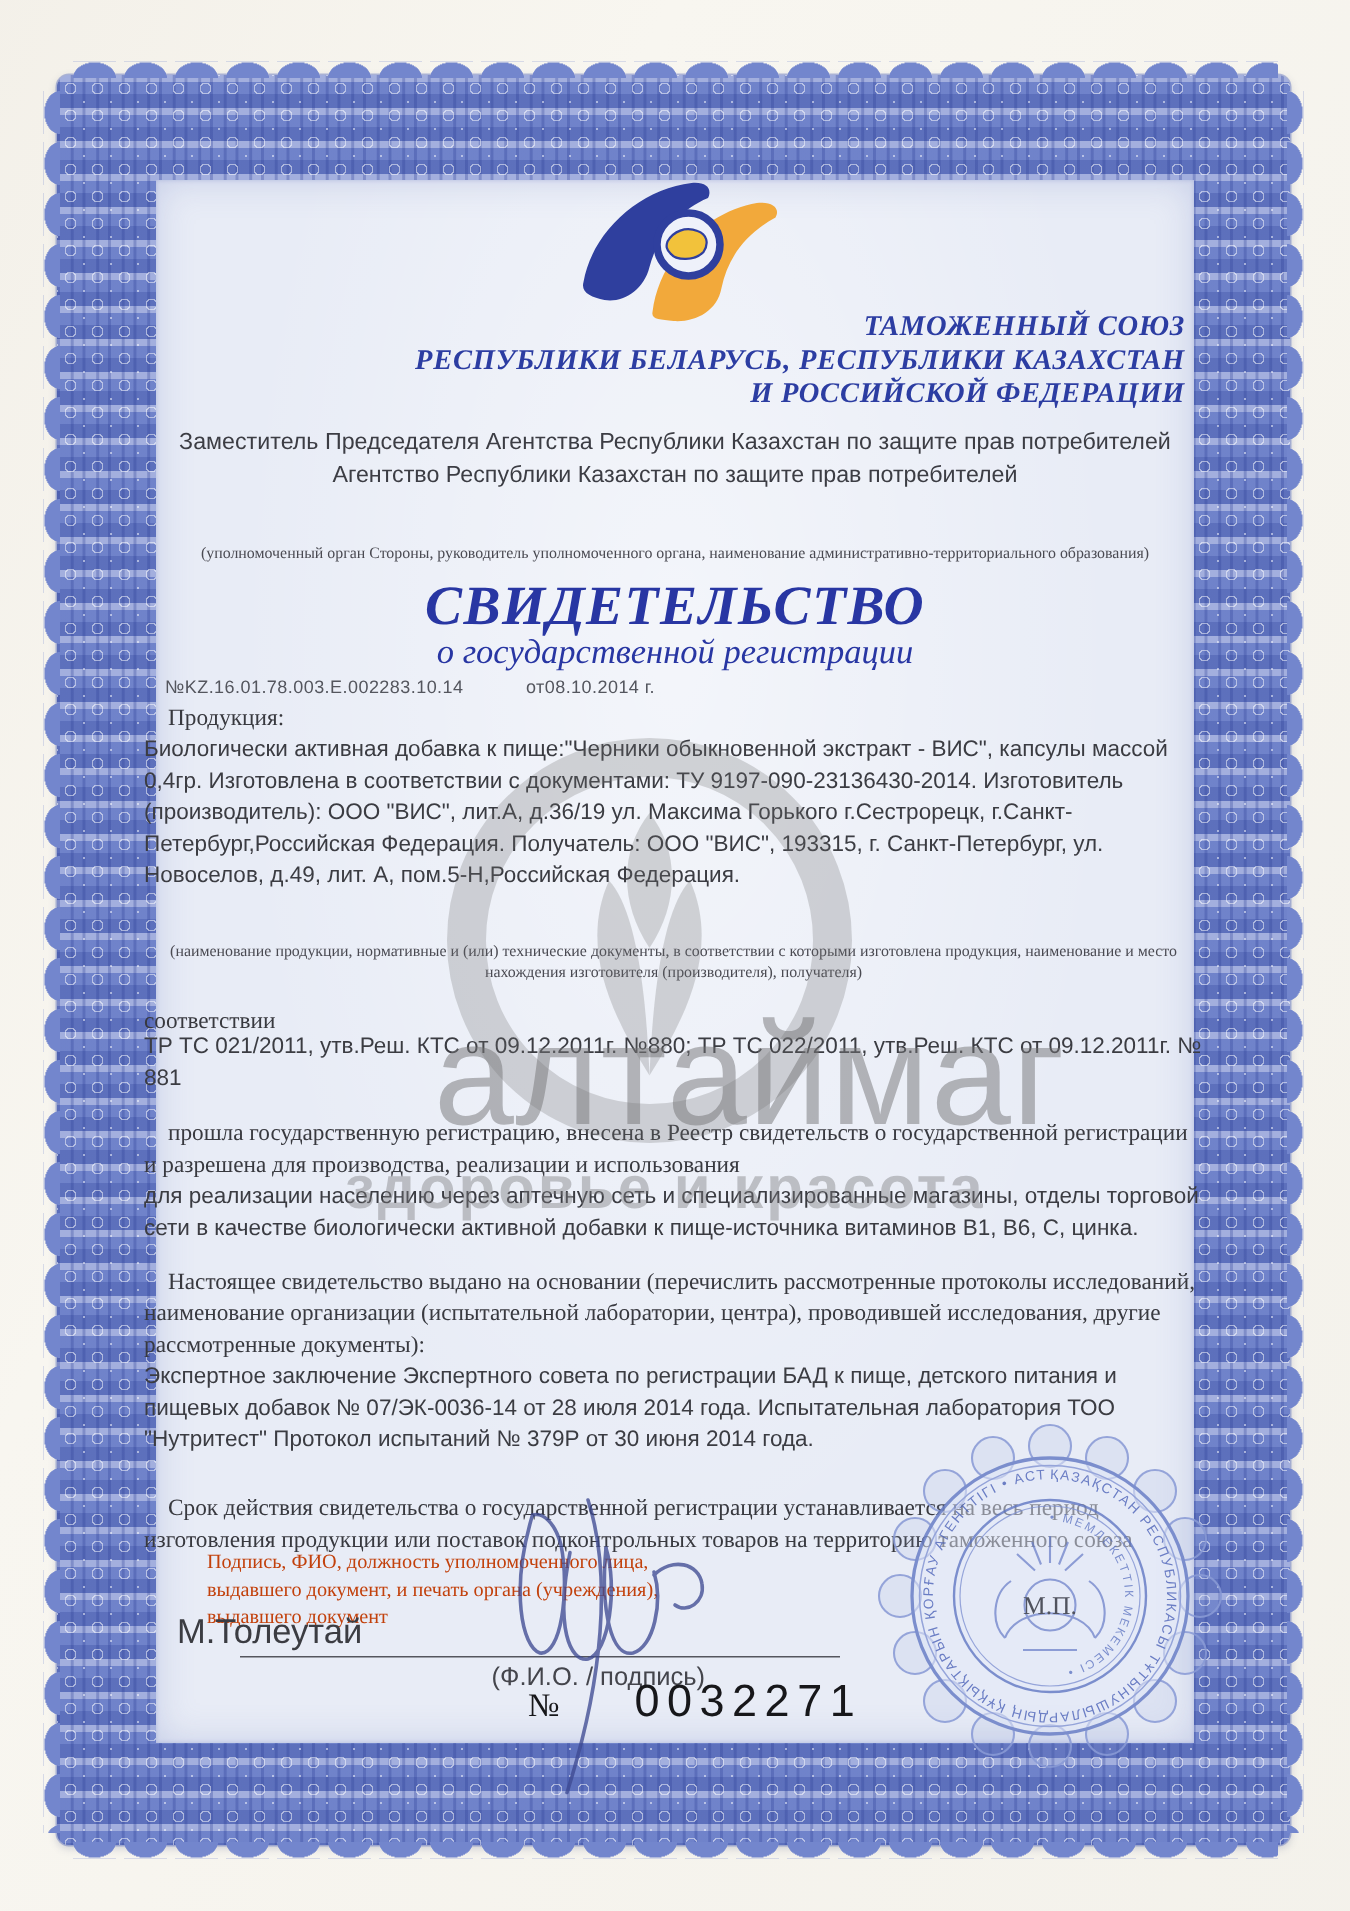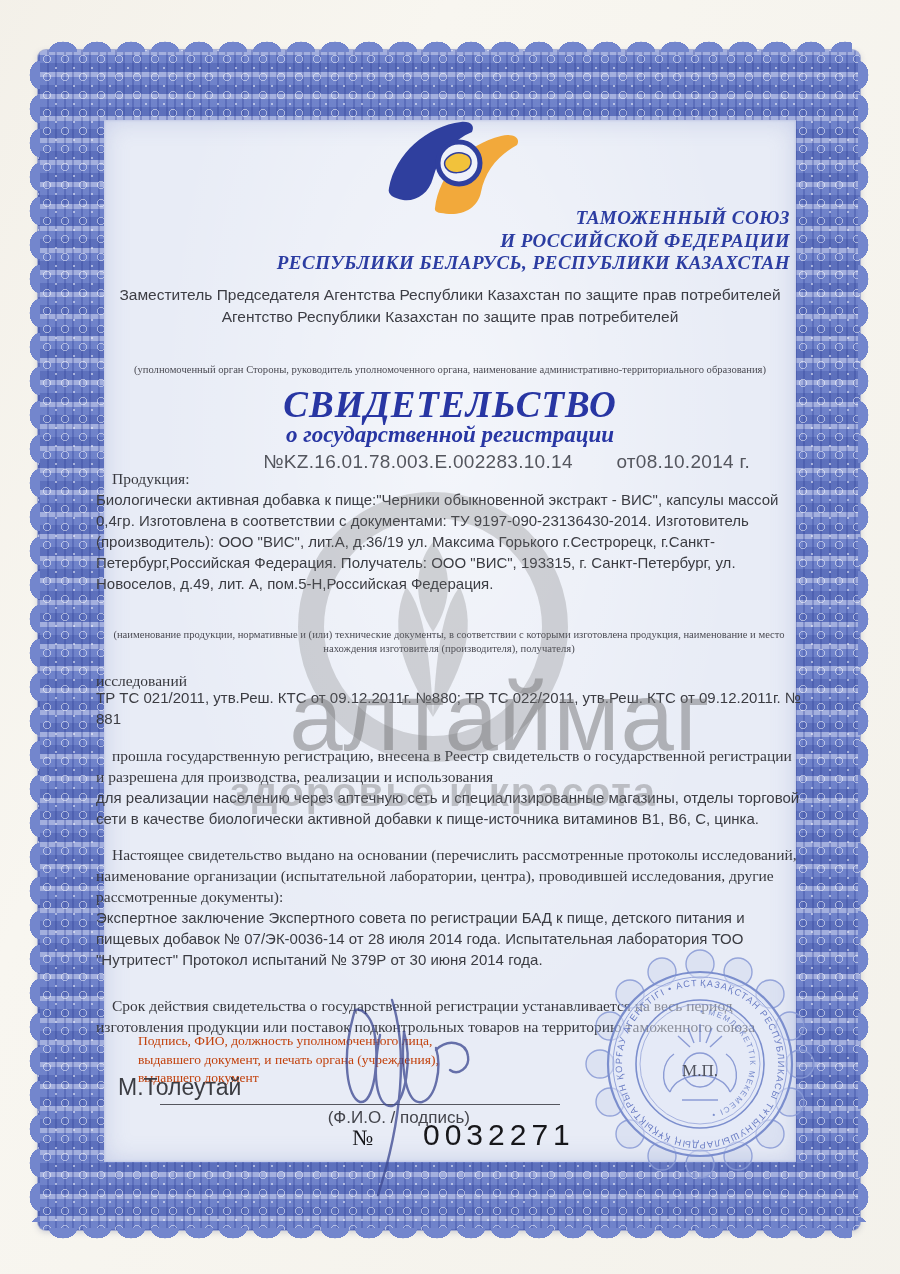"И РОССИЙСКОЙ ФЕДЕРАЦИИ" div { order: before "РЕСПУБЛИКИ БЕЛАРУСЬ, РЕСПУБЛИКИ" -> after "РЕСПУБЛИКИ БЕЛАРУСЬ, РЕСПУБЛИКИ" }
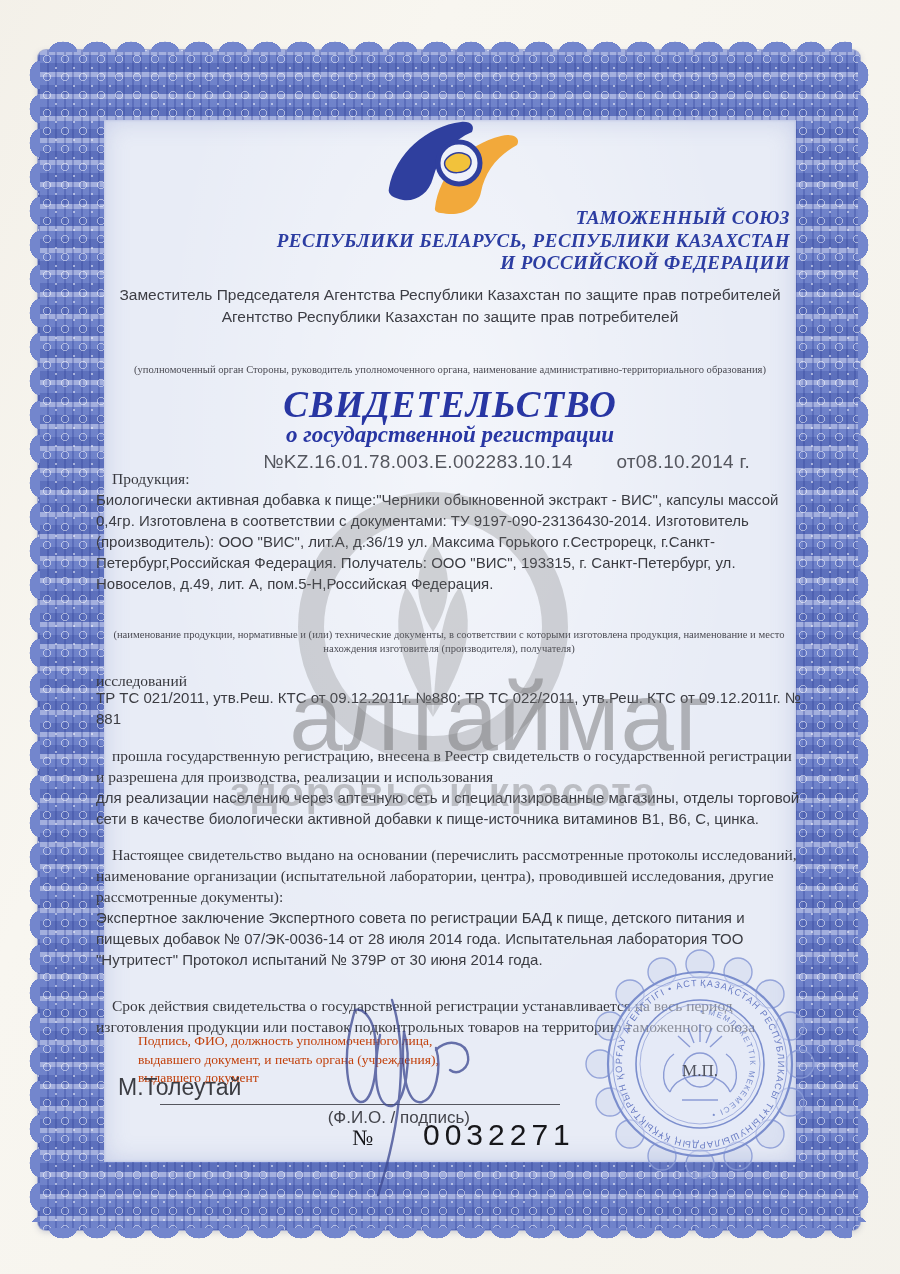"о государственной регистрации" .title-sub { font-weight: bold -> normal }
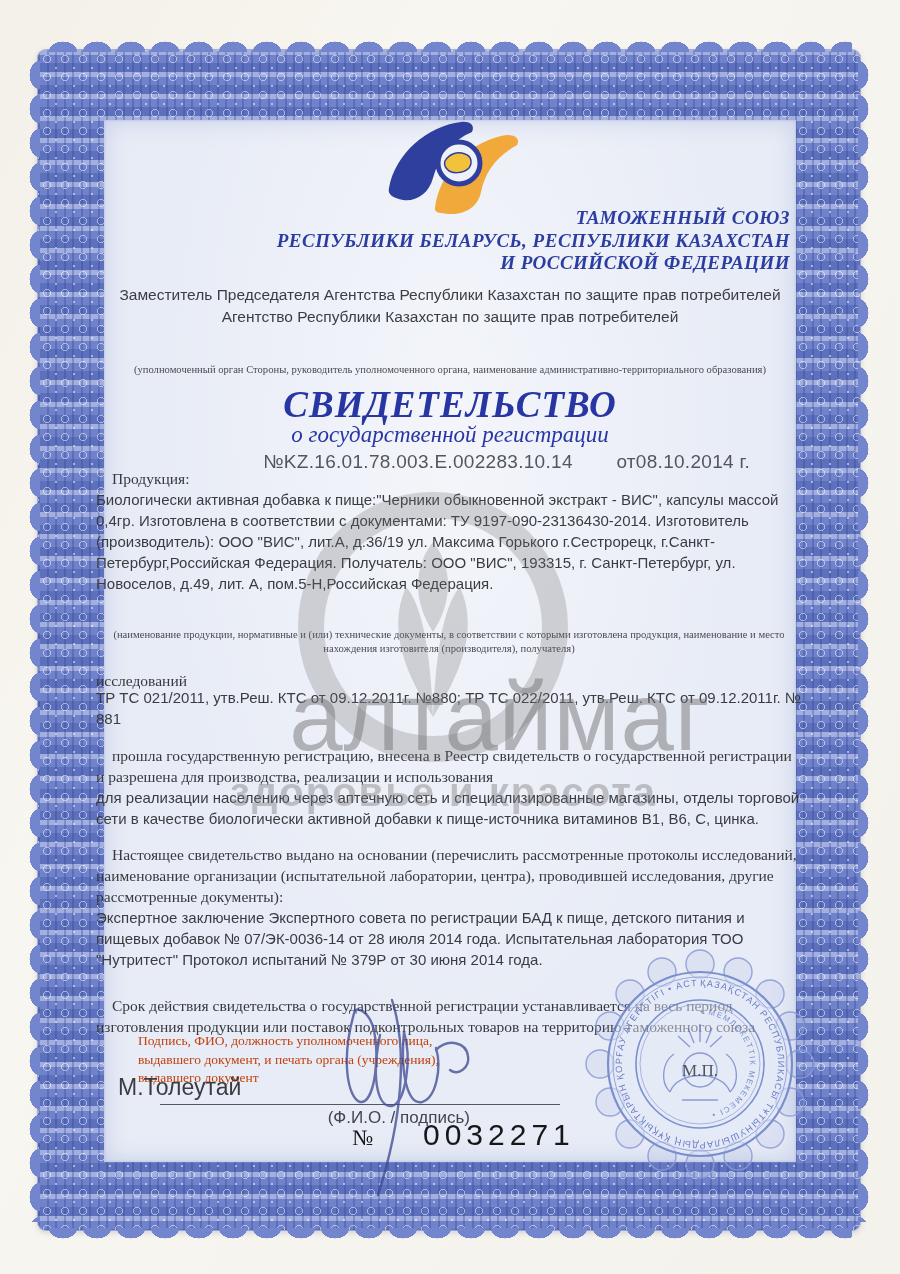"№KZ.16.01.78.003.Е.002283.10.14" .regline { font-size: 19px -> 12px; text-align: right -> left }
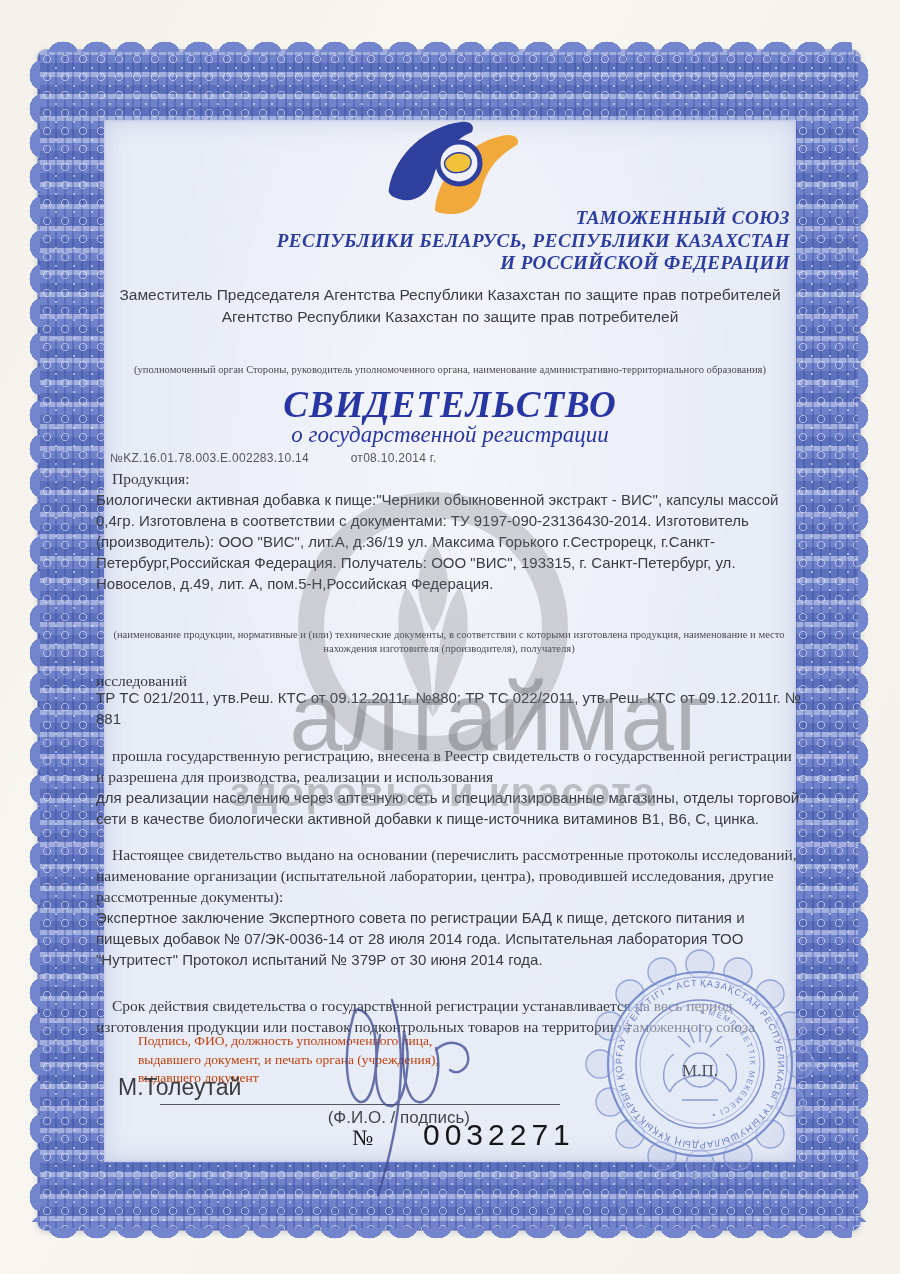"исследований" span.serif { text: исследований -> соответствии }
